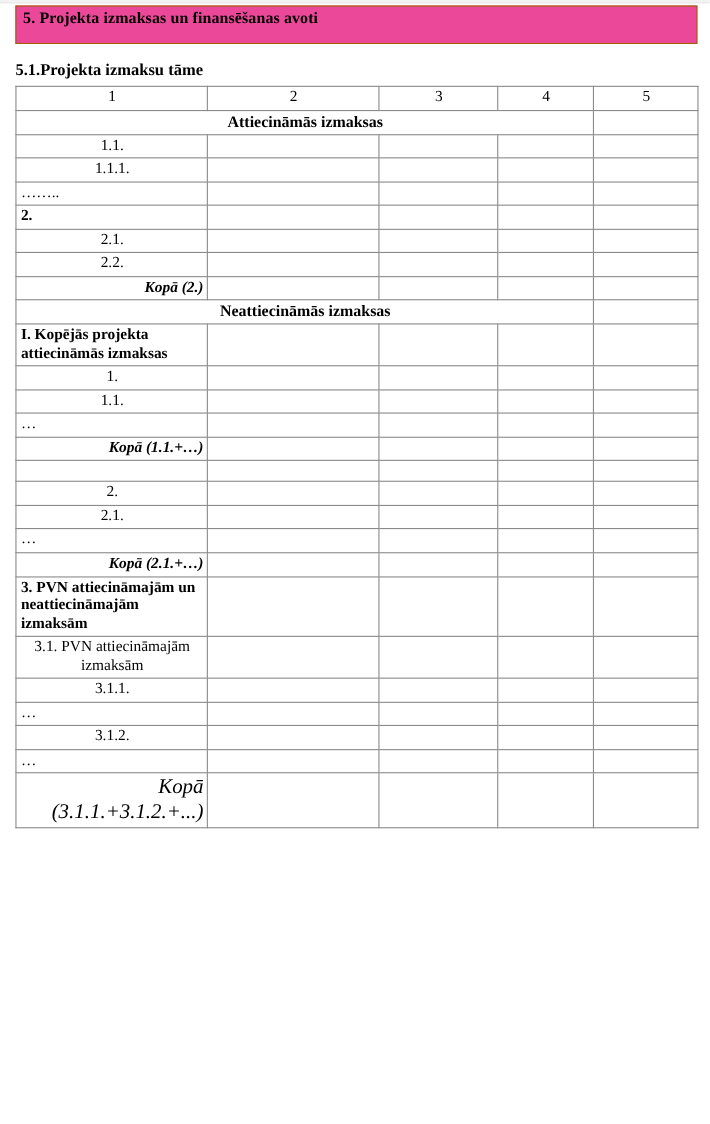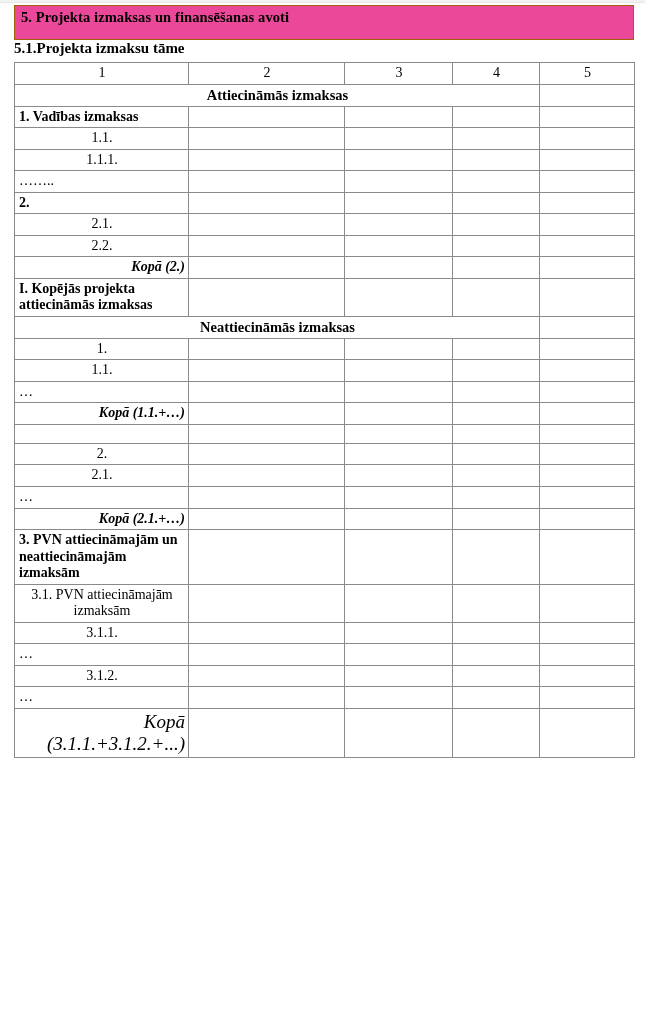"5.1.Projekta izmaksu tāme" .sub-heading { margin-top: none -> 16px }
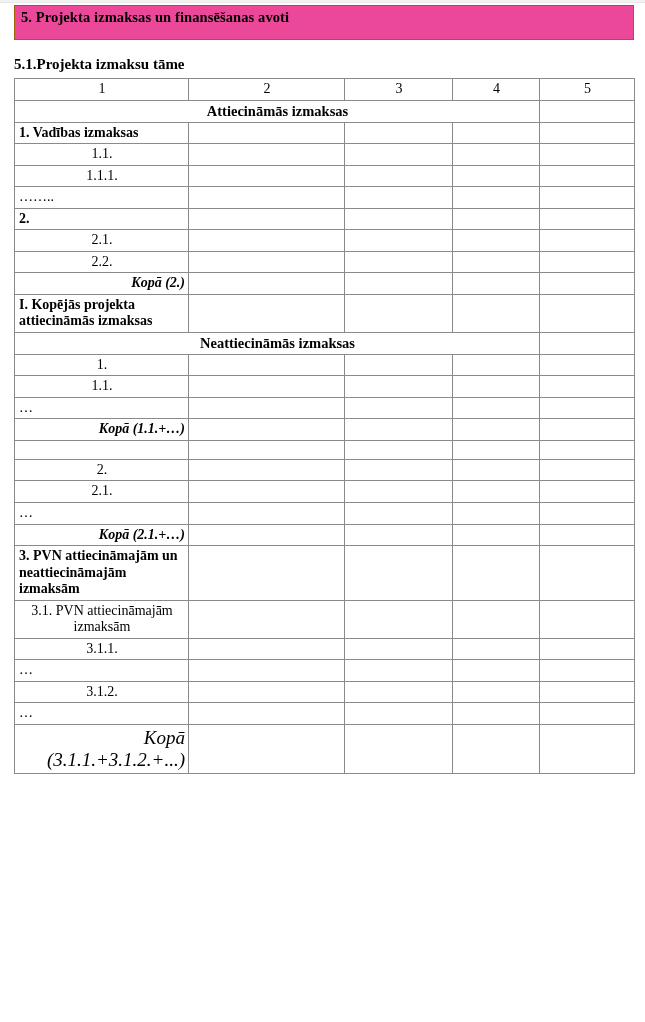"1. Vadības izmaksas" tr { html: <tr> <td>1. Vadības izmaksas</td> <td></td> <td></td> <td></td> <td></td> </tr> -> none }
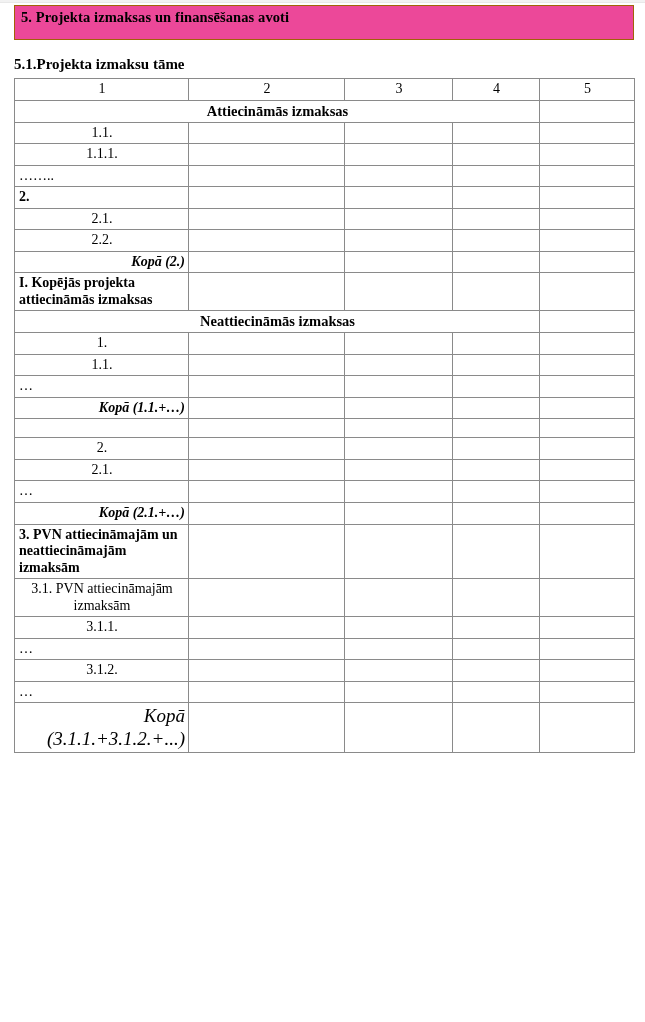"I. Kopējās projekta attiecināmās" tr { order: before "Neattiecināmās izmaksas" -> after "Neattiecināmās izmaksas" }
